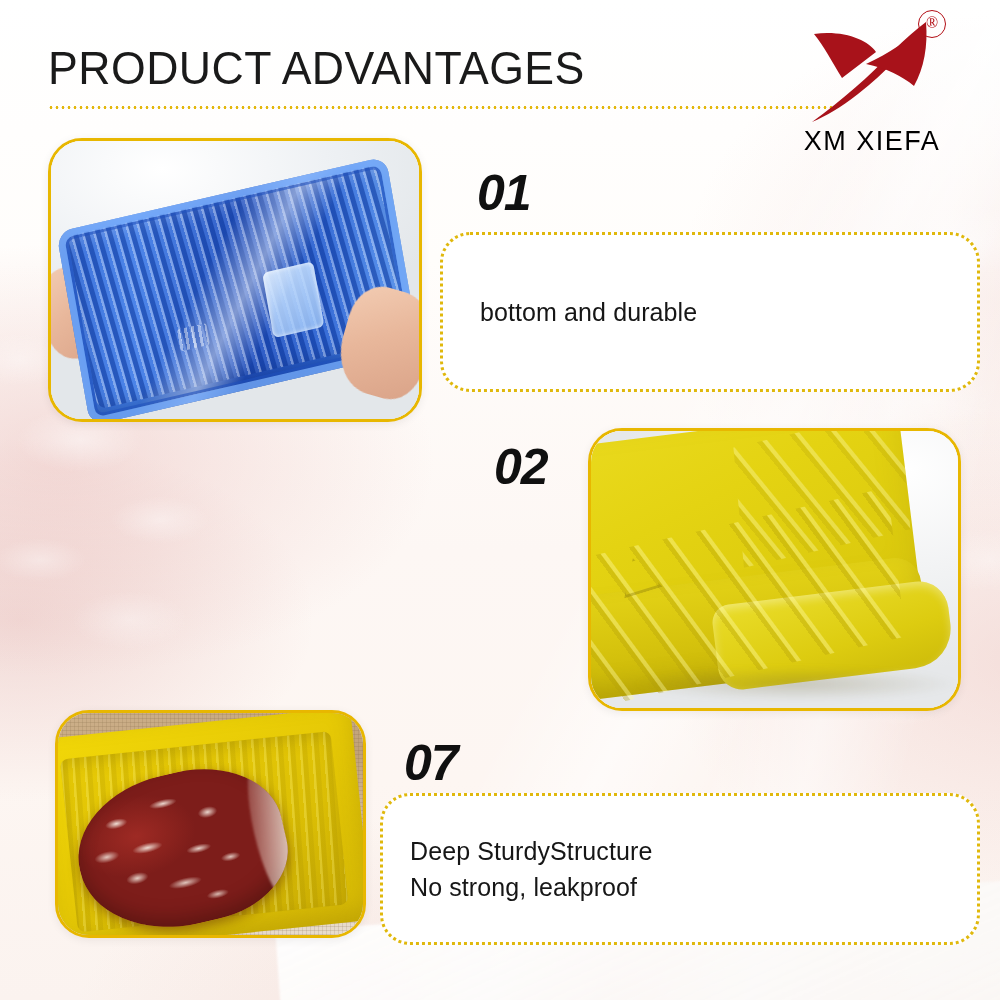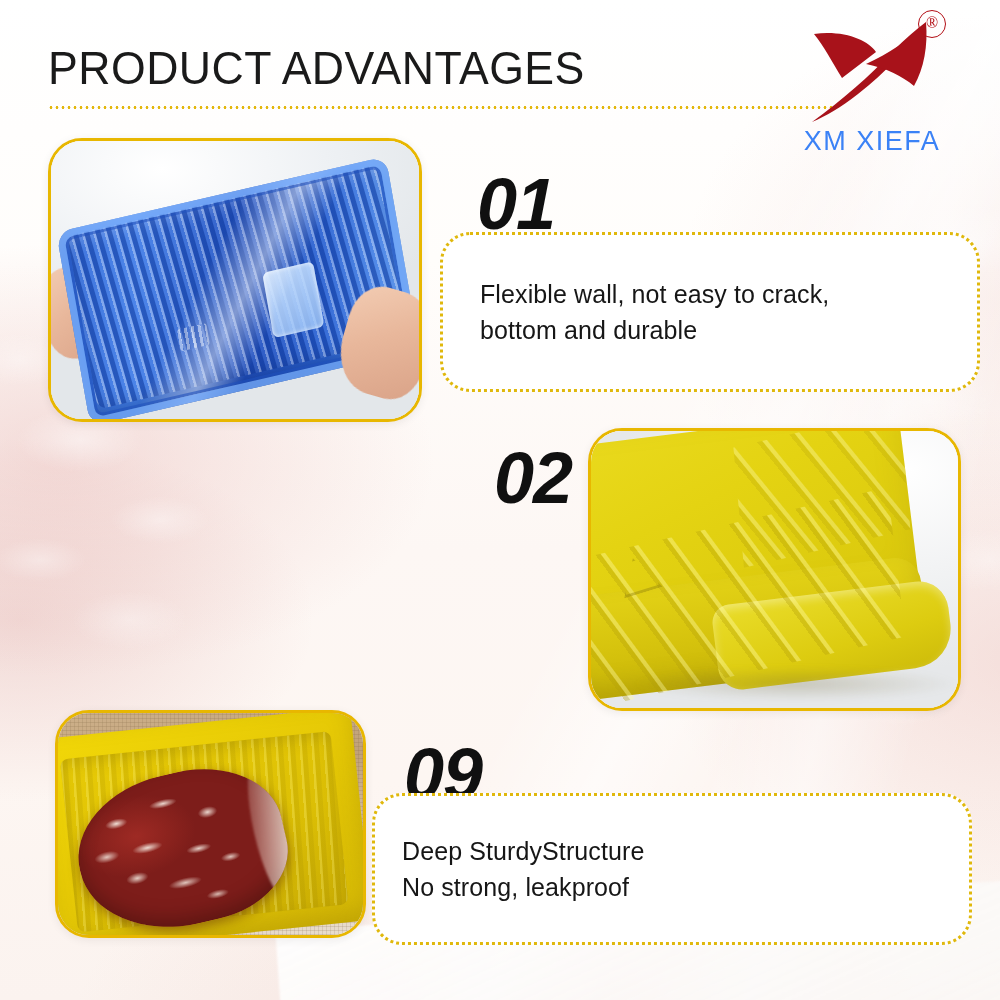"XM XIEFA" .brand-name { color: #3b82f6 -> #000000 }
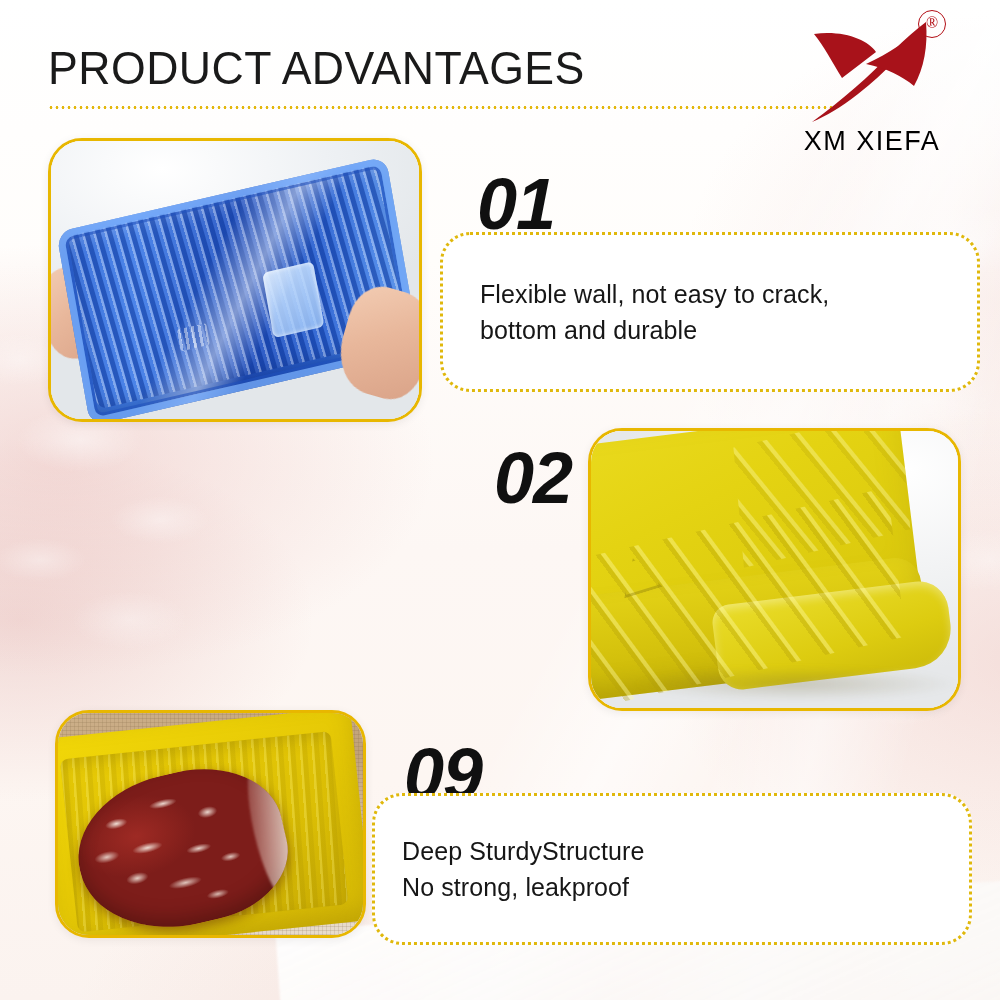"01" .step-number { font-size: 72px -> 50px }
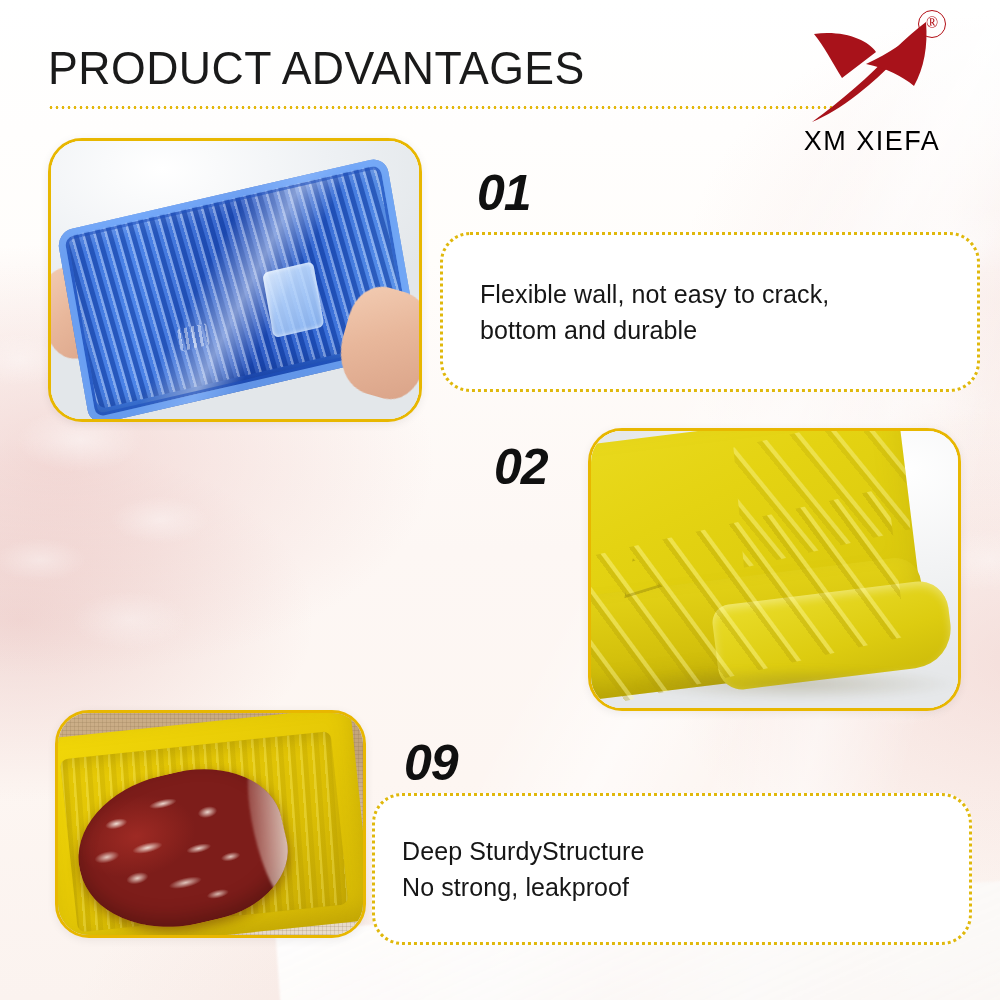"Flexible wall, not easy to" span.line { html: <span>Flexible wall, not easy to crack,</span> -> none }
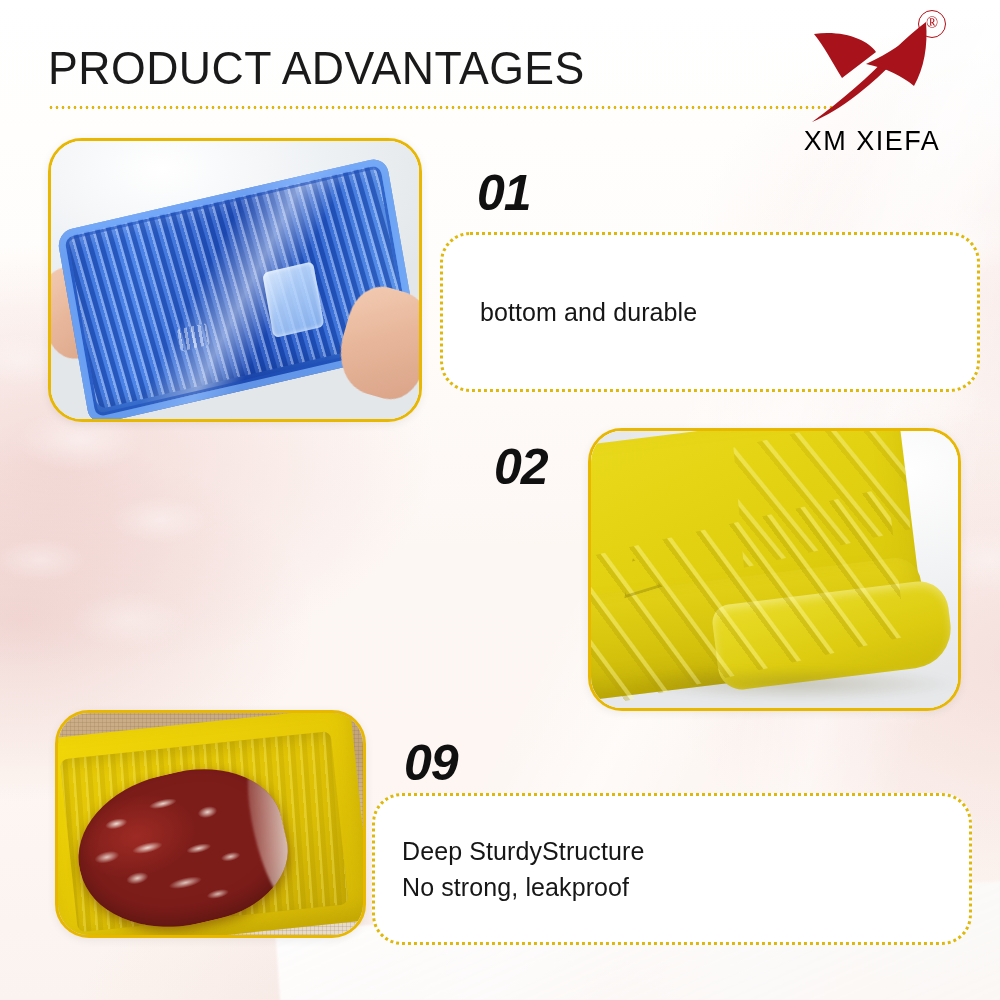"09" div.step-number { text: 09 -> 07 }
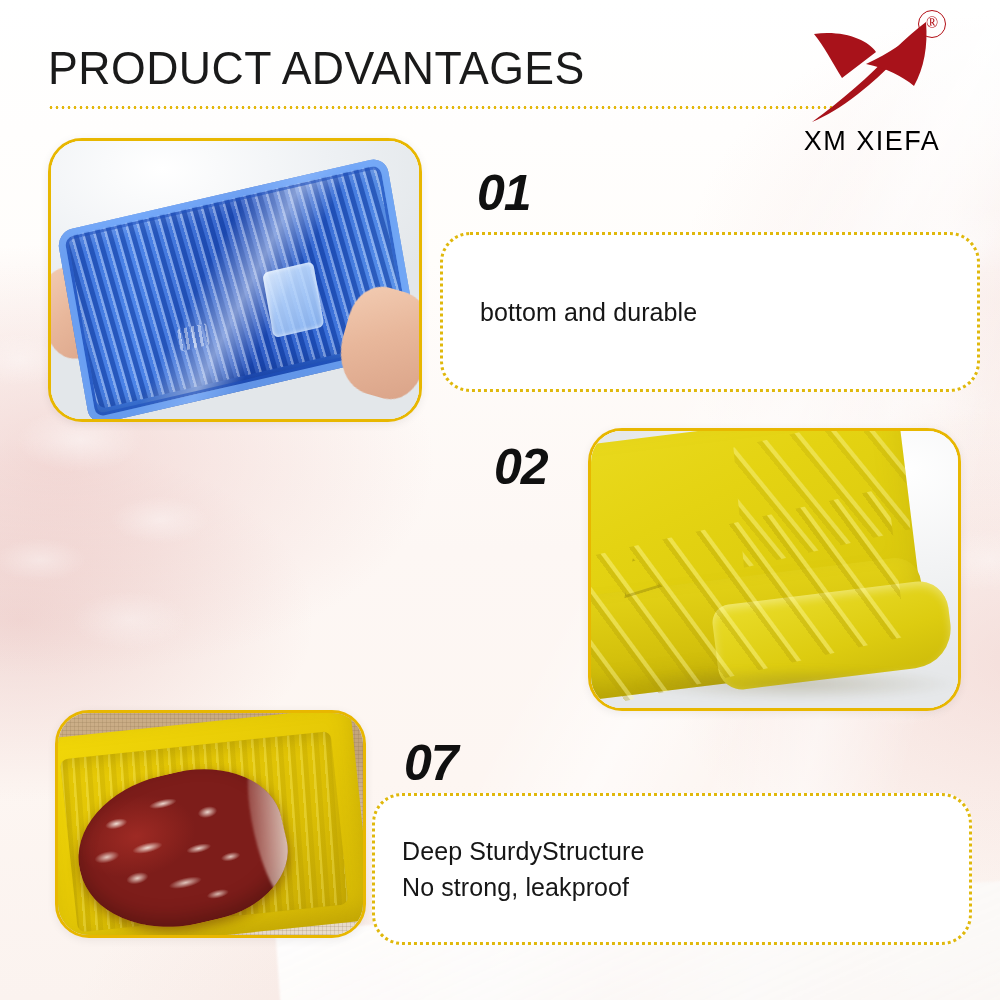"Deep SturdyStructure" #box-03 { left: 372px -> 380px }
